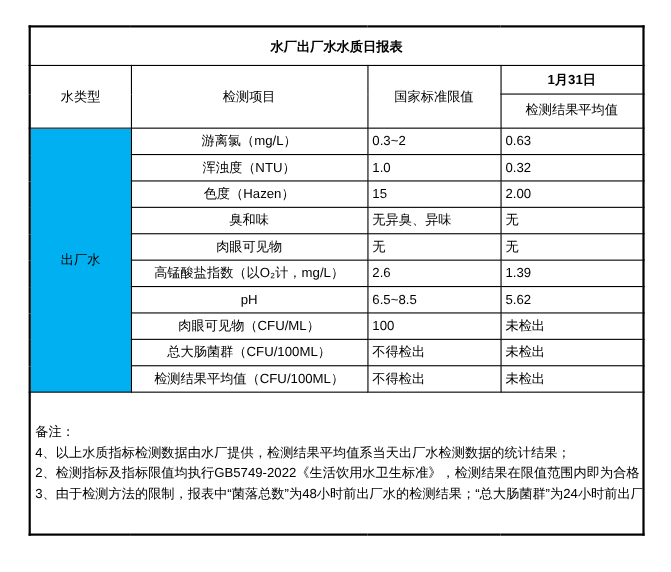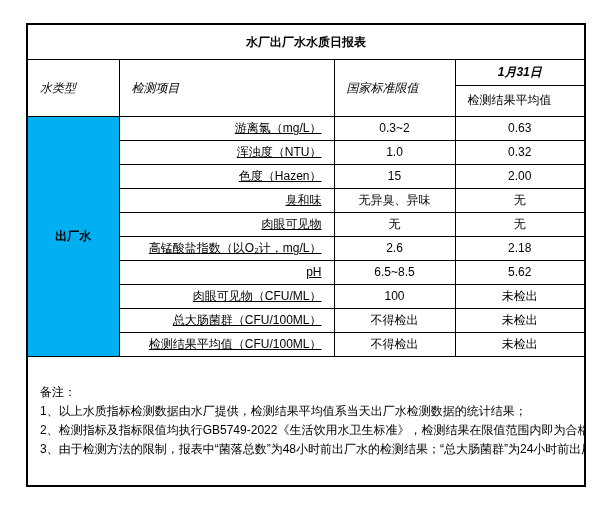"水厂出厂水水质日报表" table.report-table td { padding: 0 12px -> 0 4px }
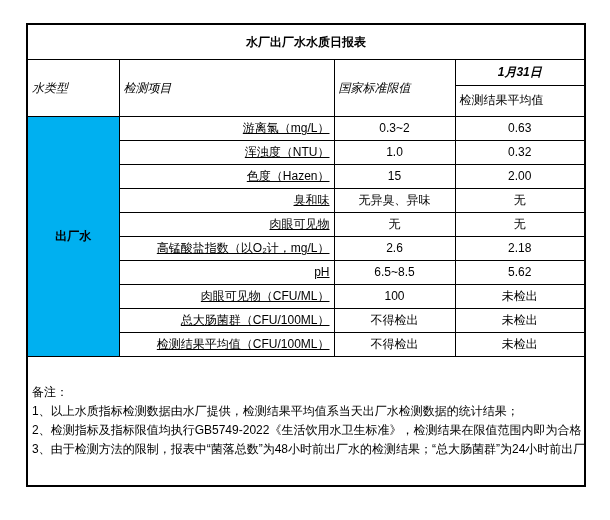"1月31日" tr.head-row1 td { font-style: italic -> none }
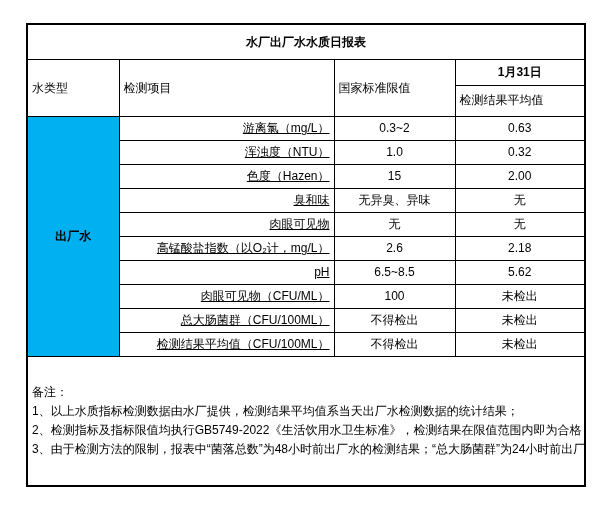"水类型" td.th { text-align: none -> center }
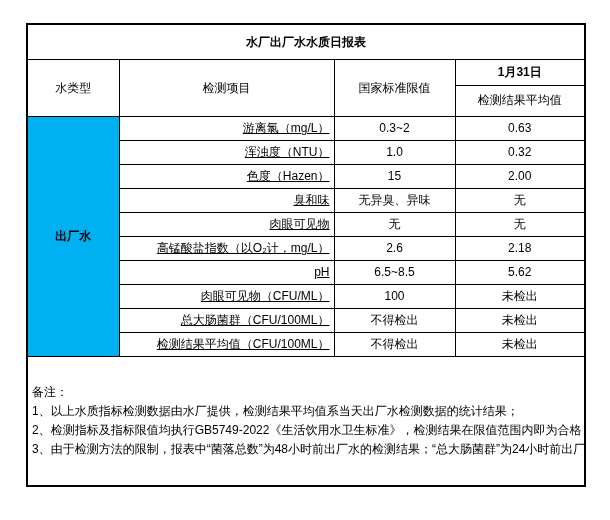"游离氯（mg/L）" td.item-cell { text-align: right -> center; text-decoration: underline -> none }
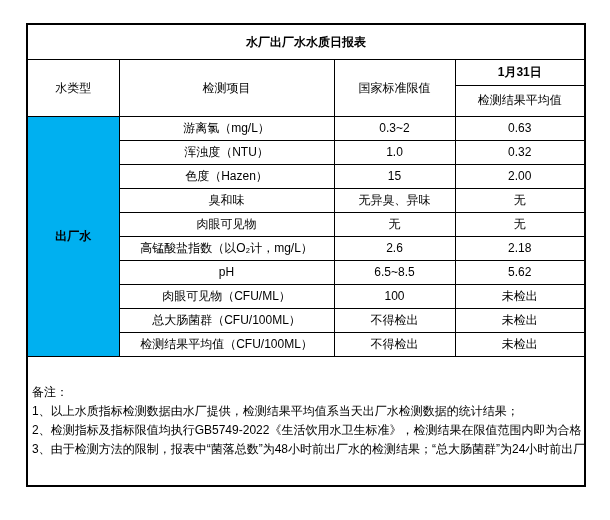"0.3~2" td.center-cell { text-align: center -> none }
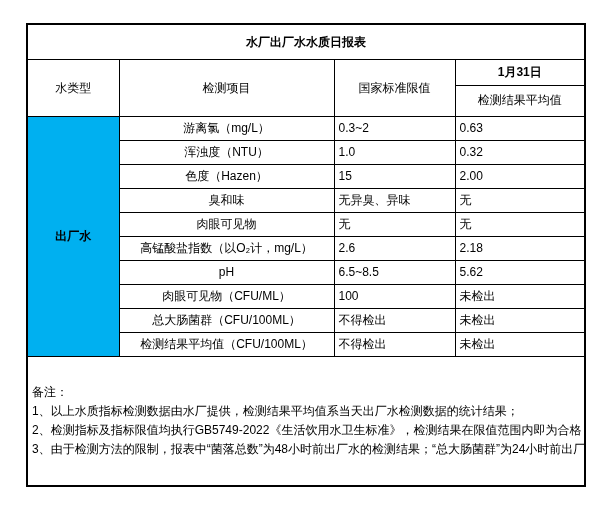"出厂水" td.water-type-cell { font-weight: bold -> none }
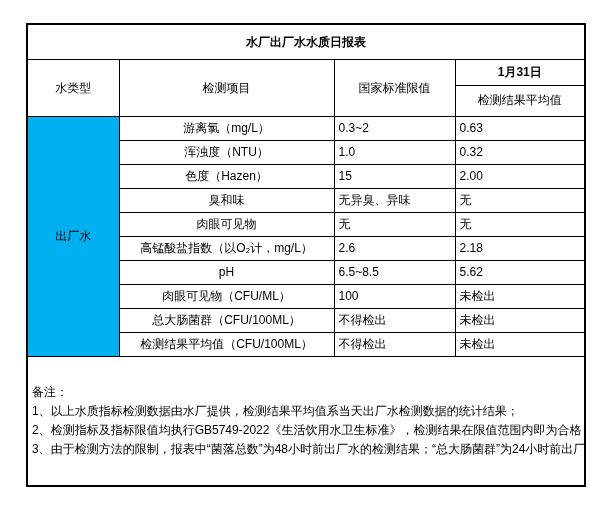"2.18" td.center-cell { text: 2.18 -> 1.39 }
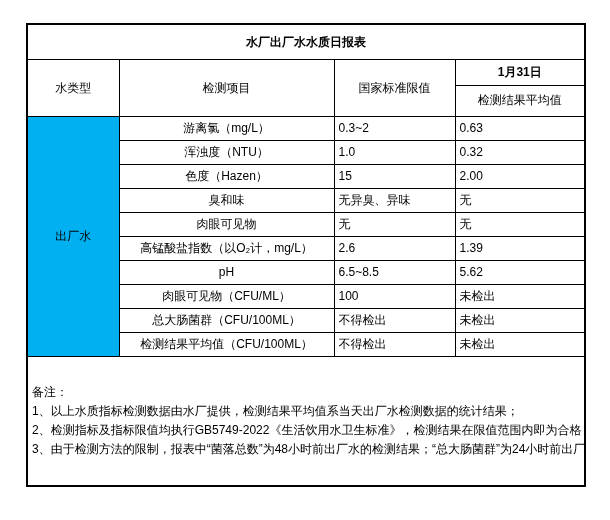"1、以上水质指标检测数据由水厂提供，检测结果平均值系当天出厂水检测数据的统计结果" div.note-line { text: 1 -> 4 }
